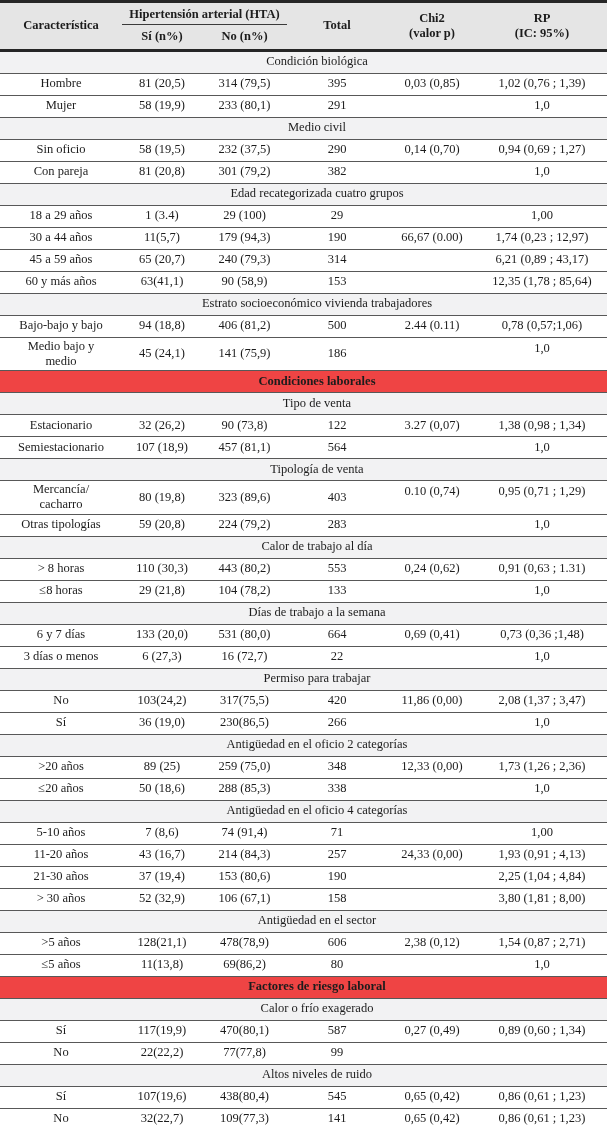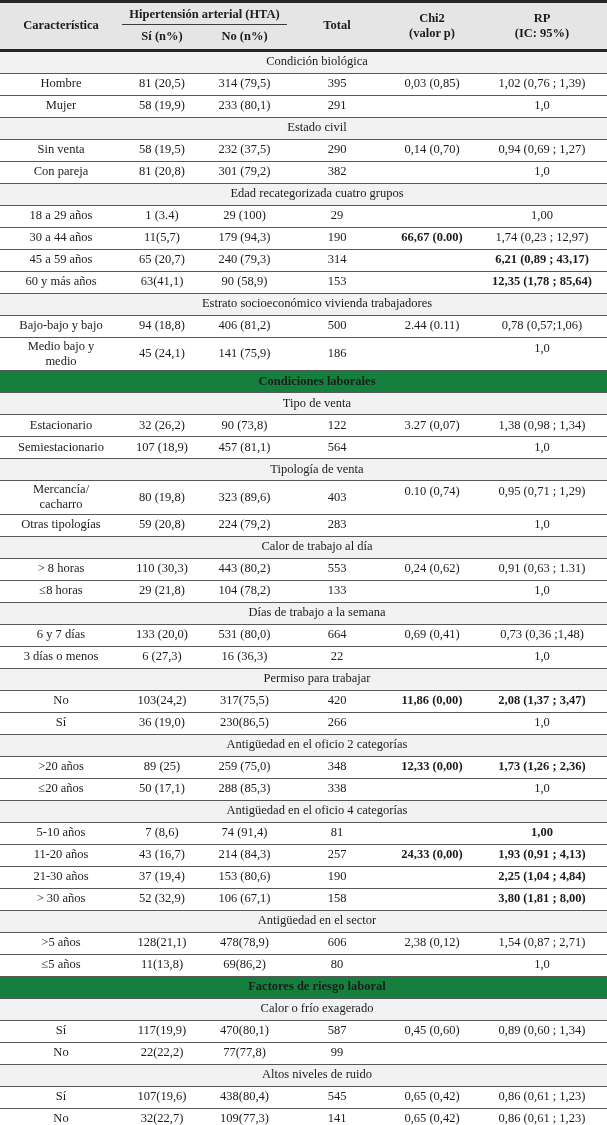"Estado civil" td { text: Estado -> Medio }
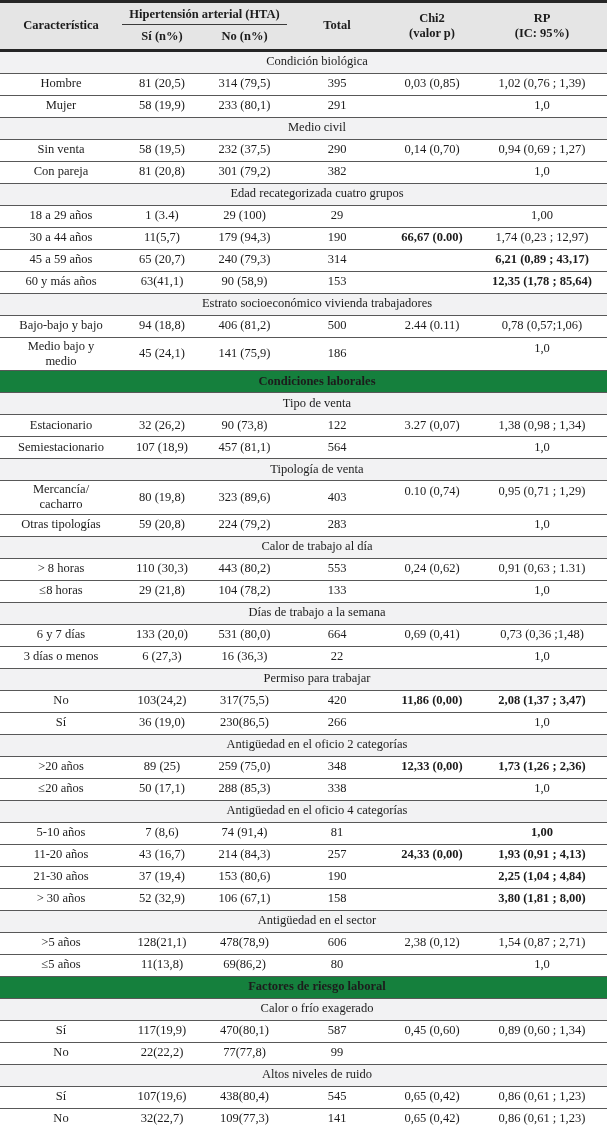"Sin venta" td.label { text: venta -> oficio }
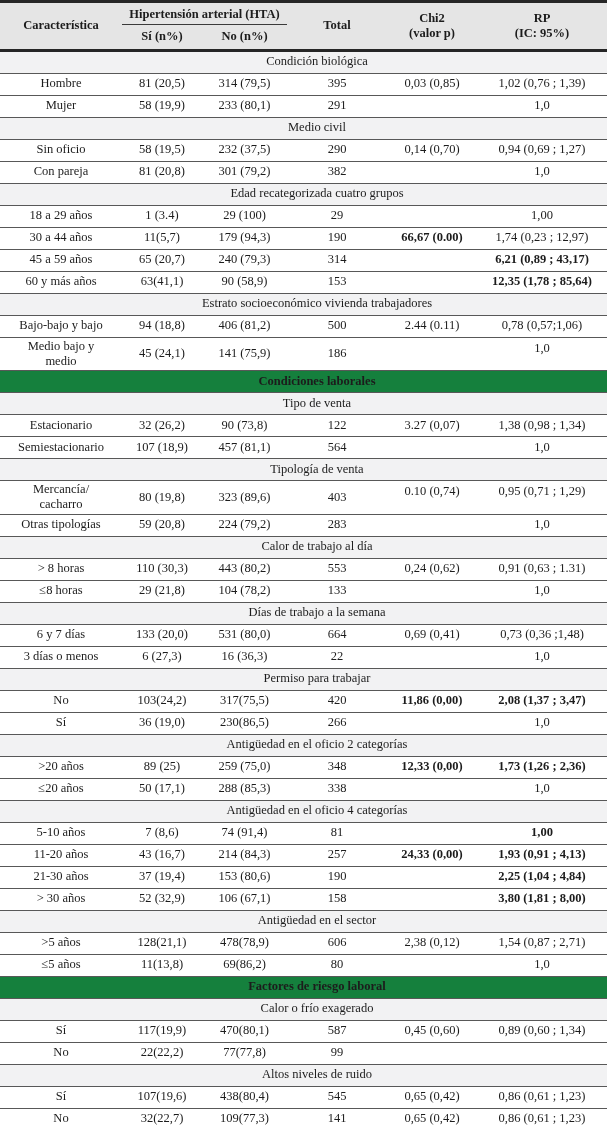"66,67 (0.00)" td.b { font-weight: bold -> normal }
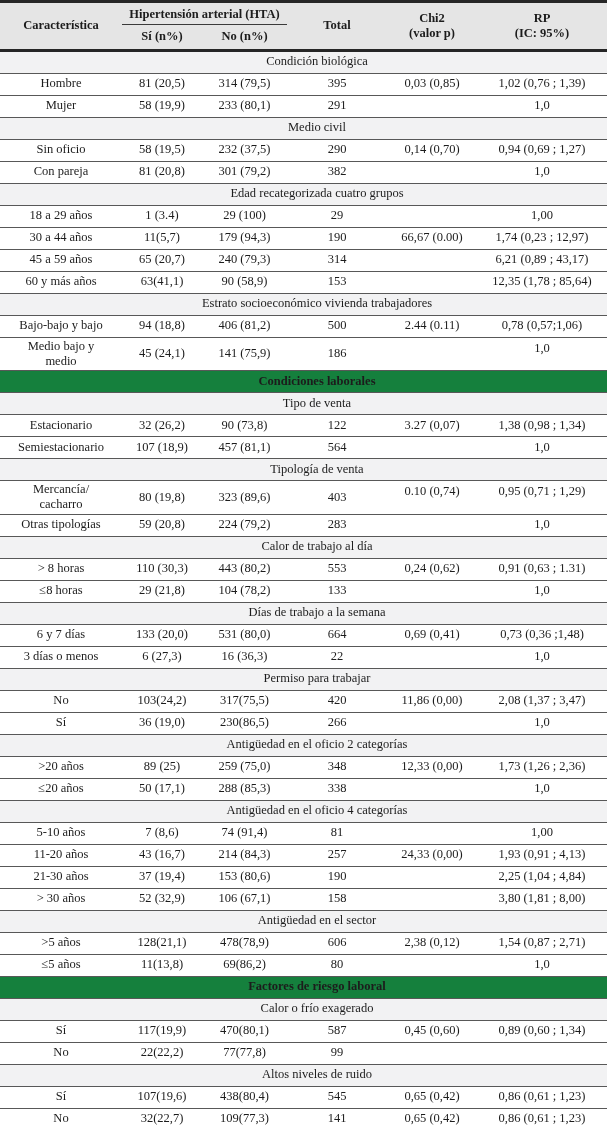"Condiciones laborales" tr.section.bold td { background: #15803d -> #ef4444 }
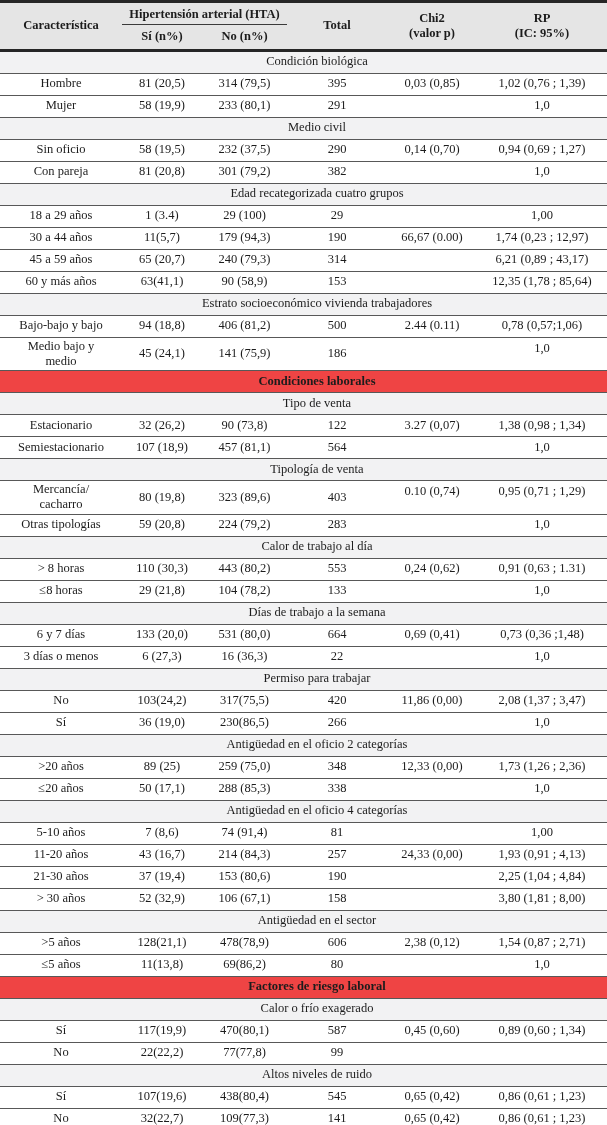"16 (36,3)" td.no { text: 36,3 -> 72,7 }
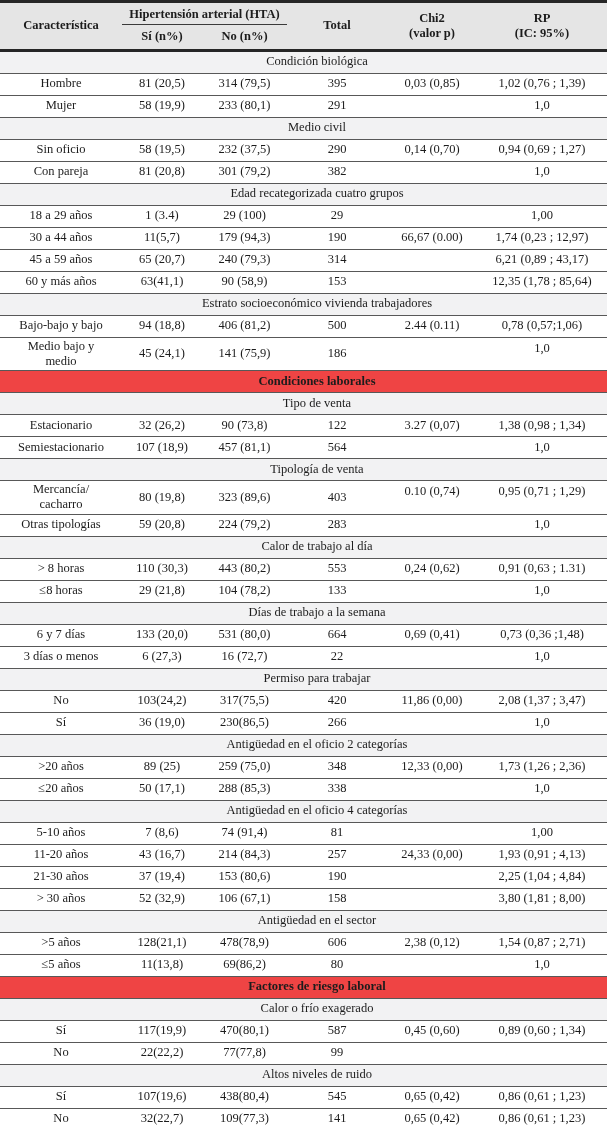"50 (17,1)" td.yes { text: 17,1 -> 18,6 }
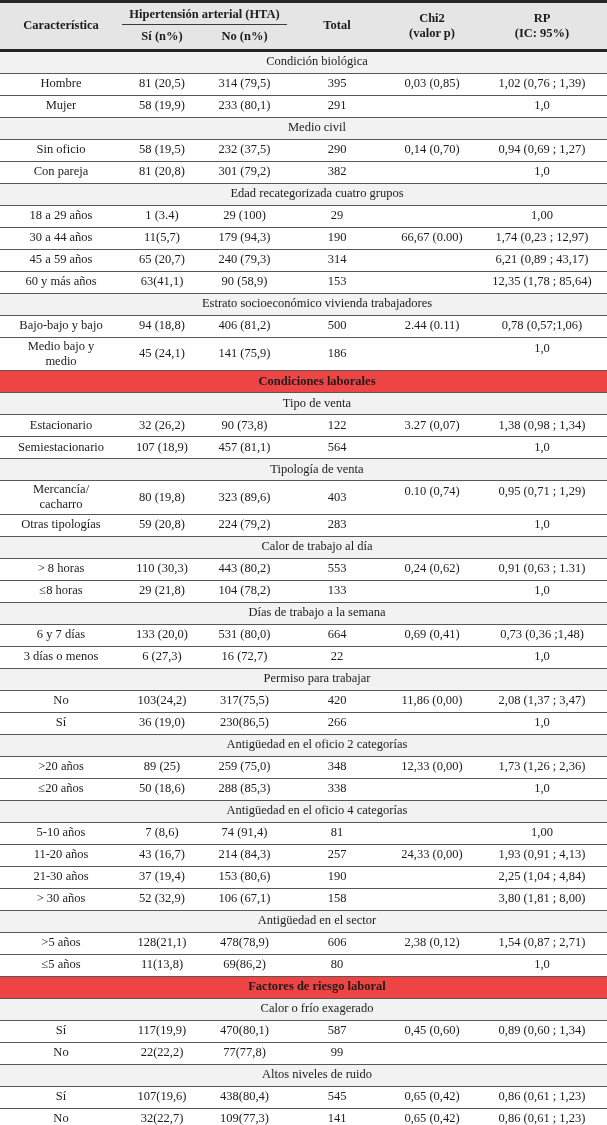"81" td.total { text: 81 -> 71 }
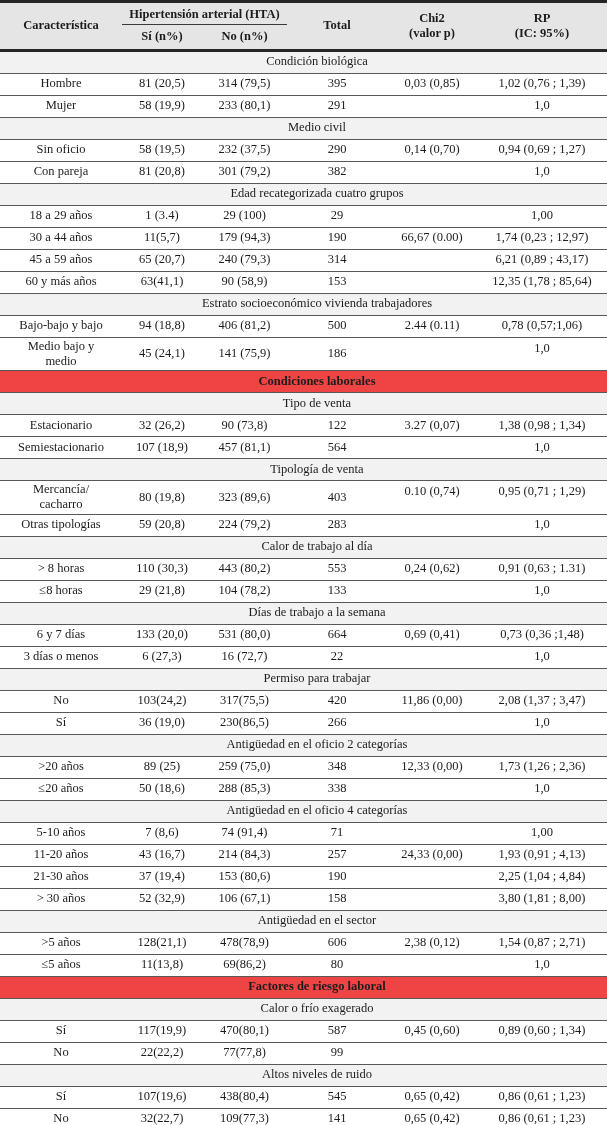"0,45 (0,60)" td.chi2 { text: 0,45 (0,60 -> 0,27 (0,49 }
